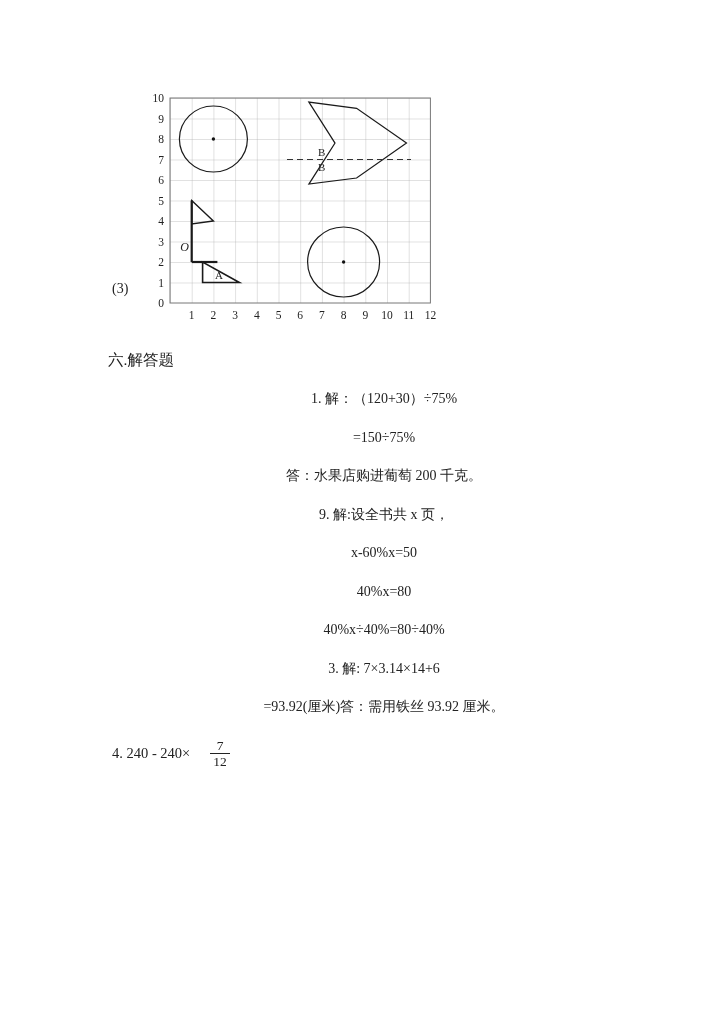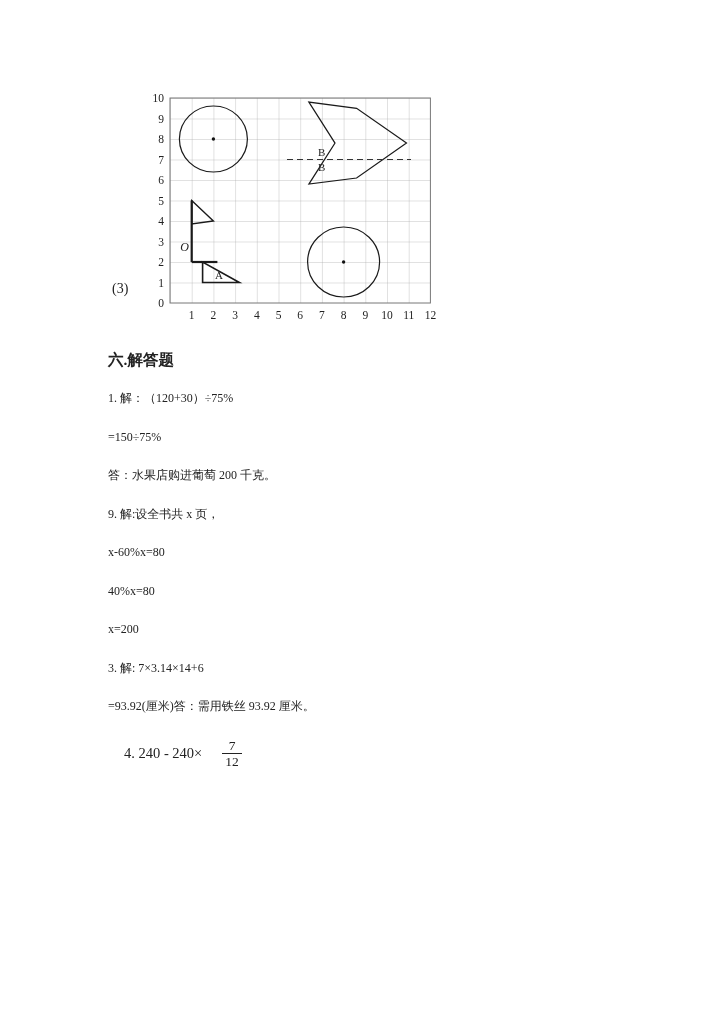"六.解答题" .section-title { font-weight: bold -> normal }
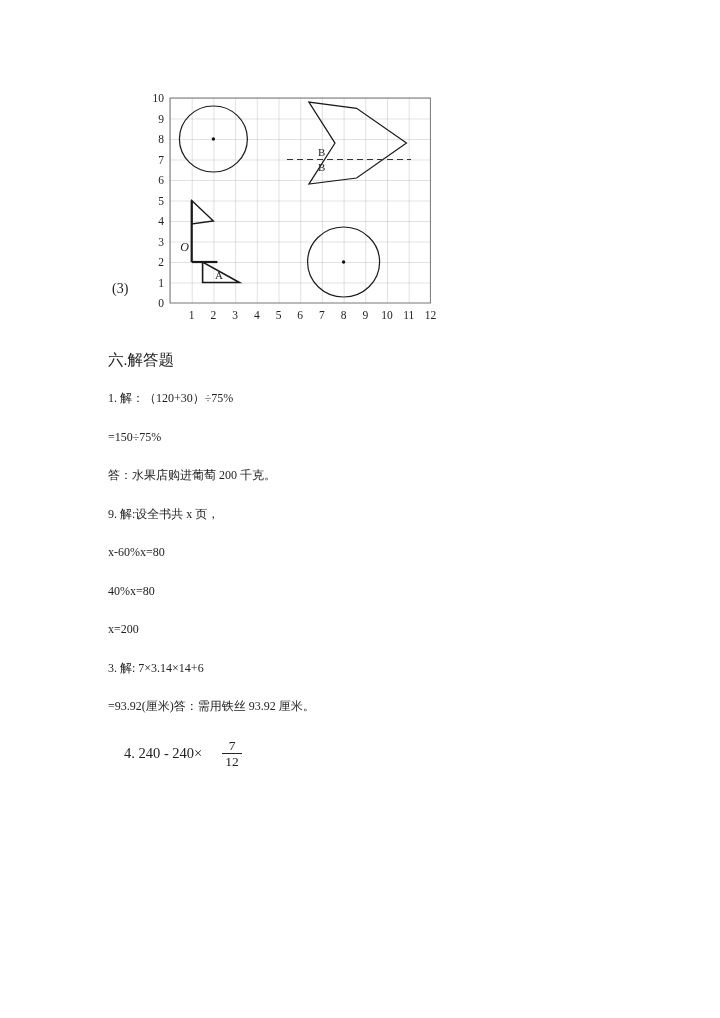"1. 解：（120+30）÷75%" .content p.sol { font-size: 12px -> 14px; text-align: none -> center }
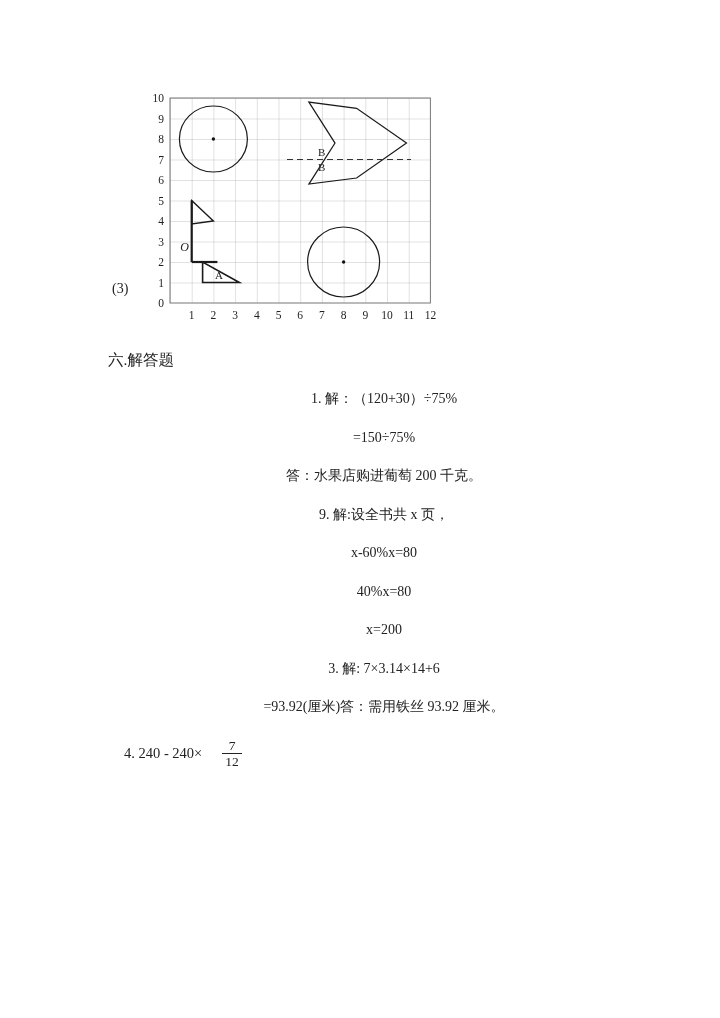"x-60%x=80" p.sol { text: 80 -> 50 }
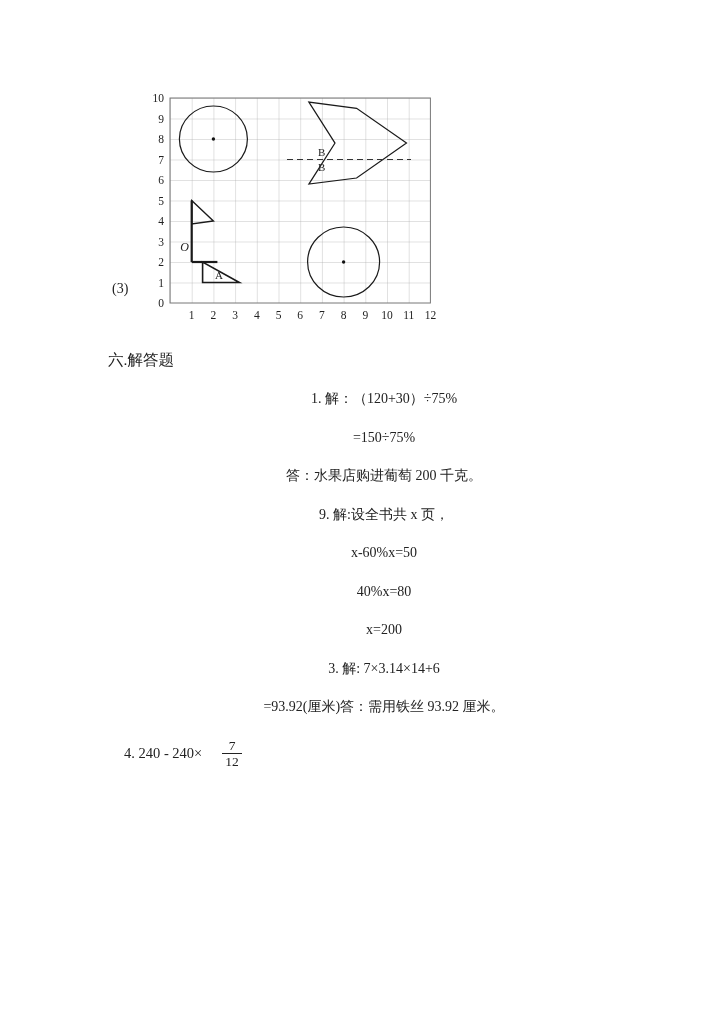"40%x÷40%=80÷40%" p.sol { html: none -> <p>40%x÷40%=80÷40%</p> }
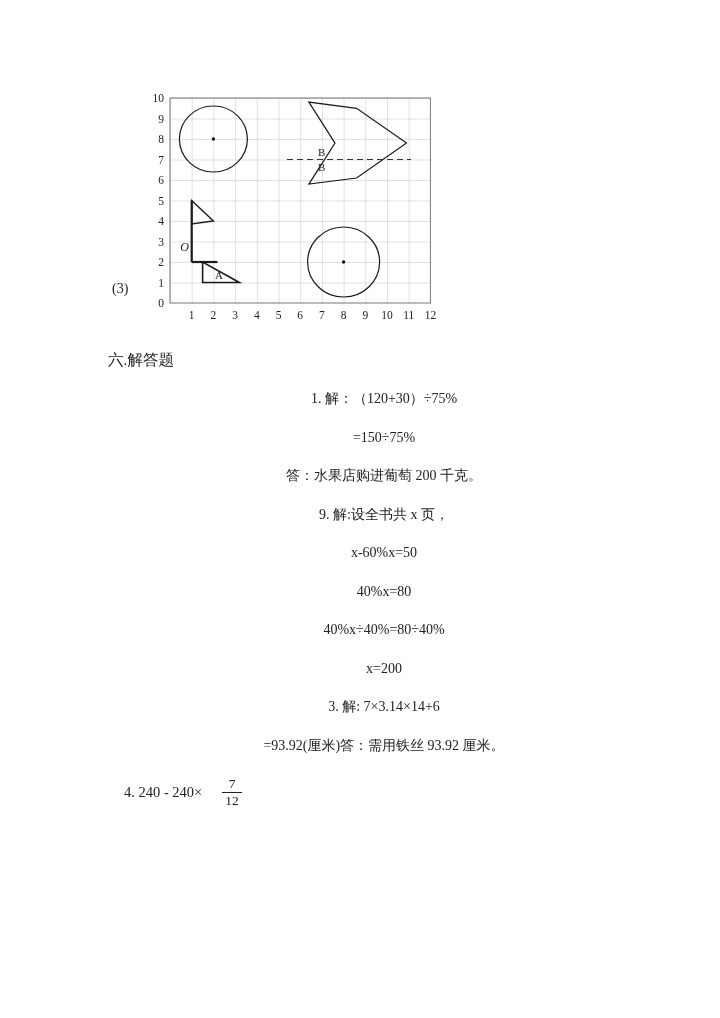"x=200" p.sol { html: <p>x=200</p> -> none }
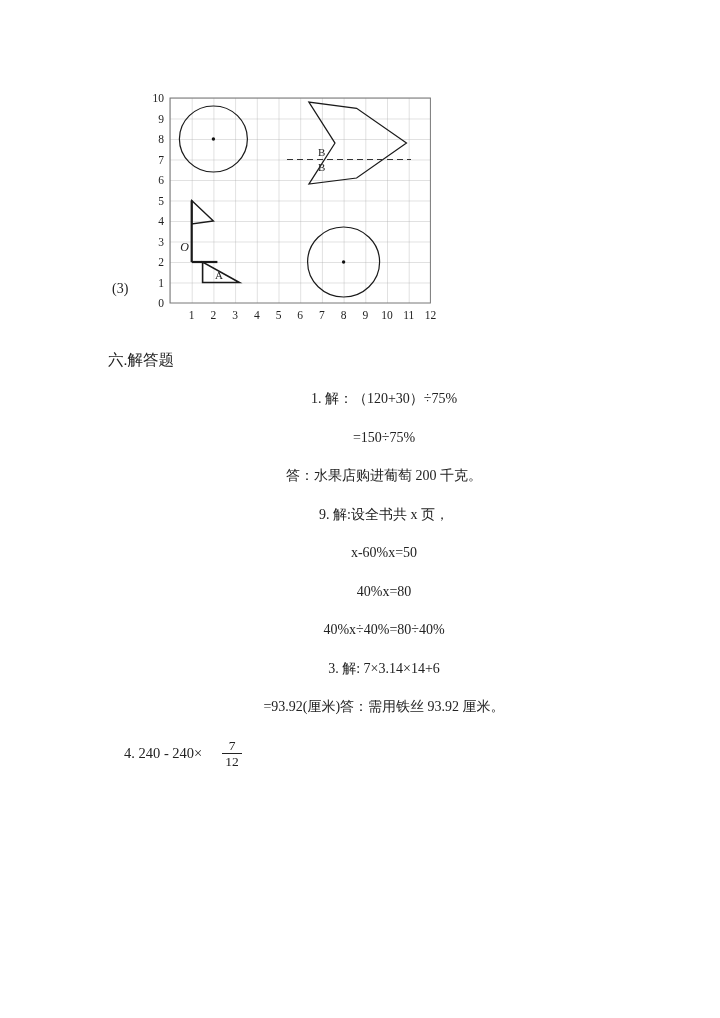"4. 240 - 240×" .p4 { margin: 4px 0 0 16px -> 4px 0 0 4px }
